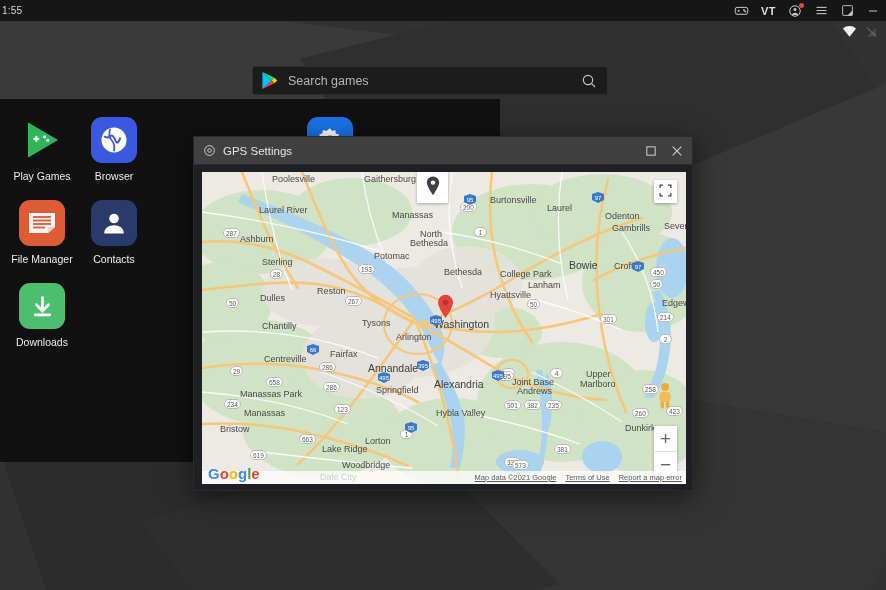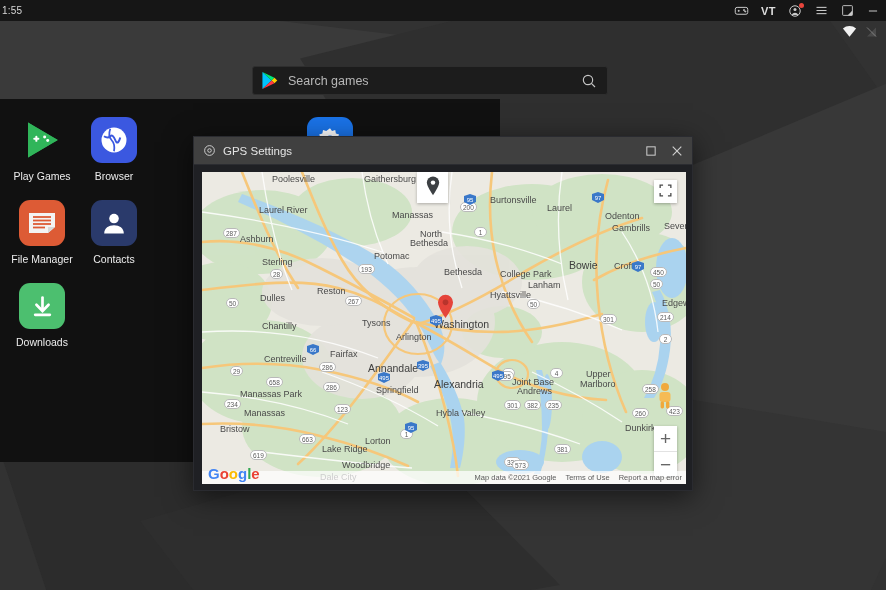"Map data ©2021 Google" .map-foot span { text-decoration: none -> underline }
